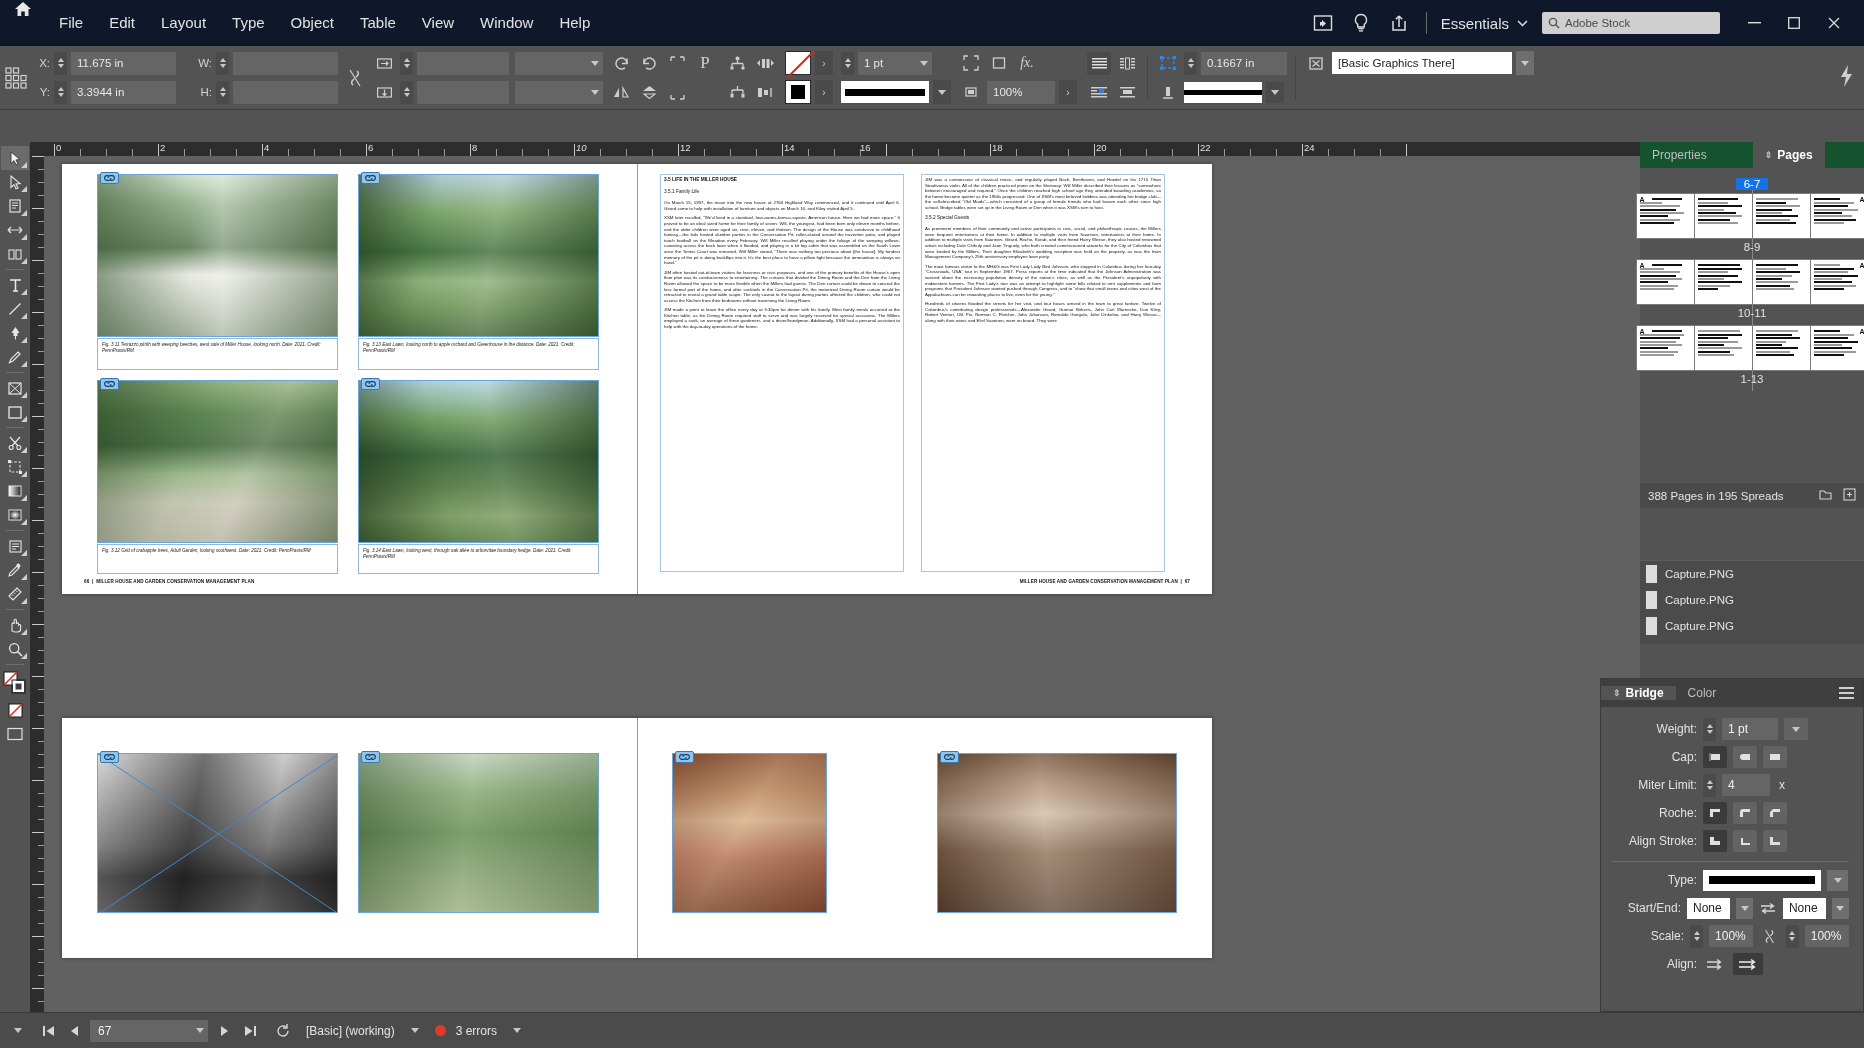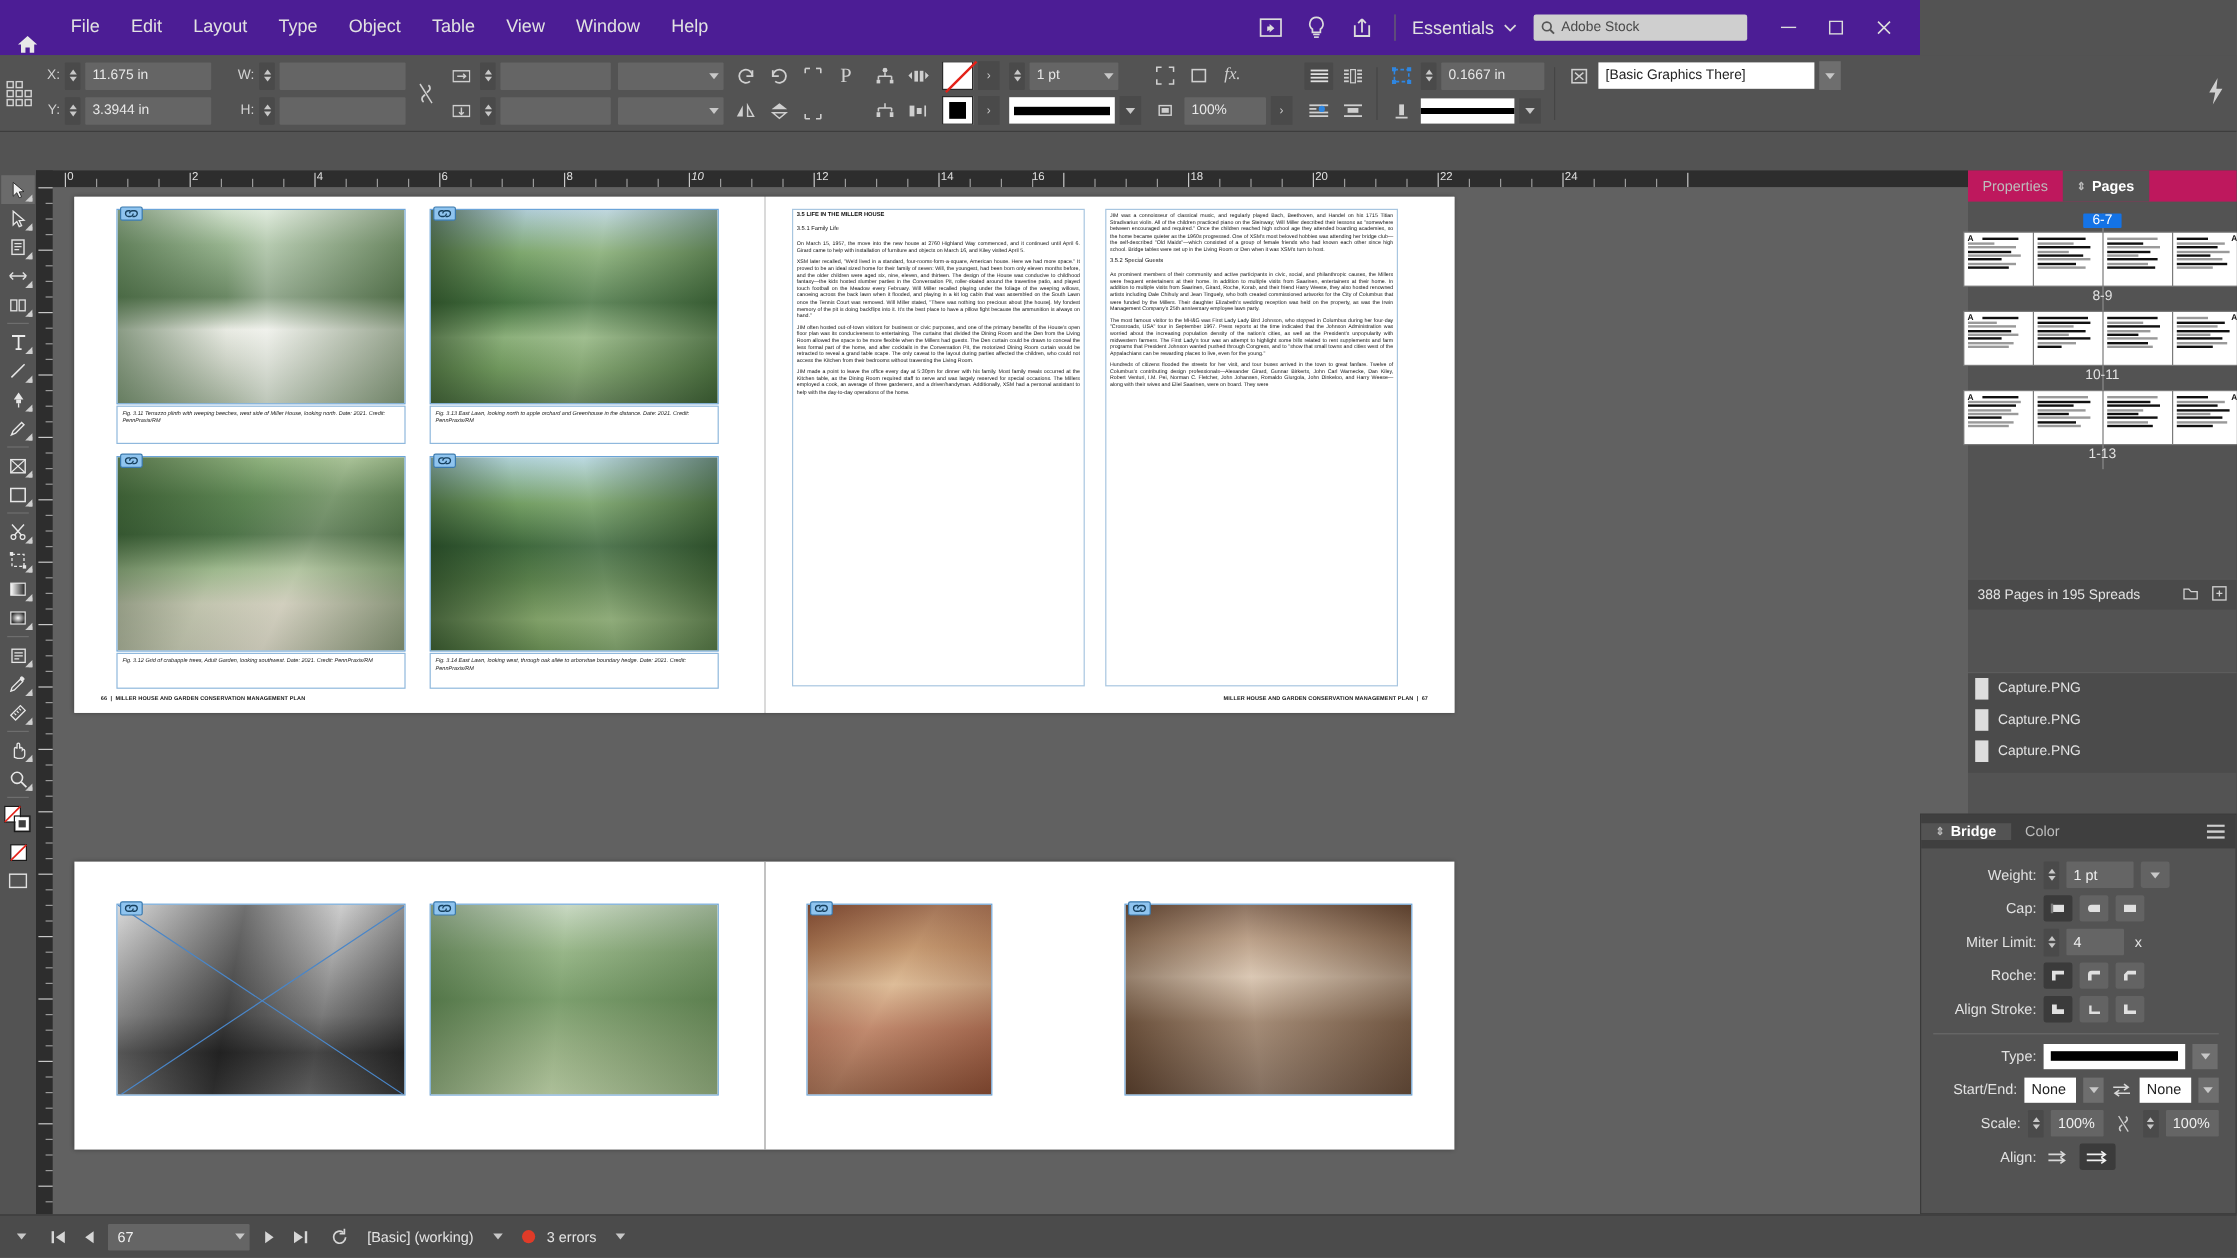"File" .menubar { align-items: flex-end -> flex-start; background: #4c1d95 -> #0f172a; width: 1600px -> 1864px }
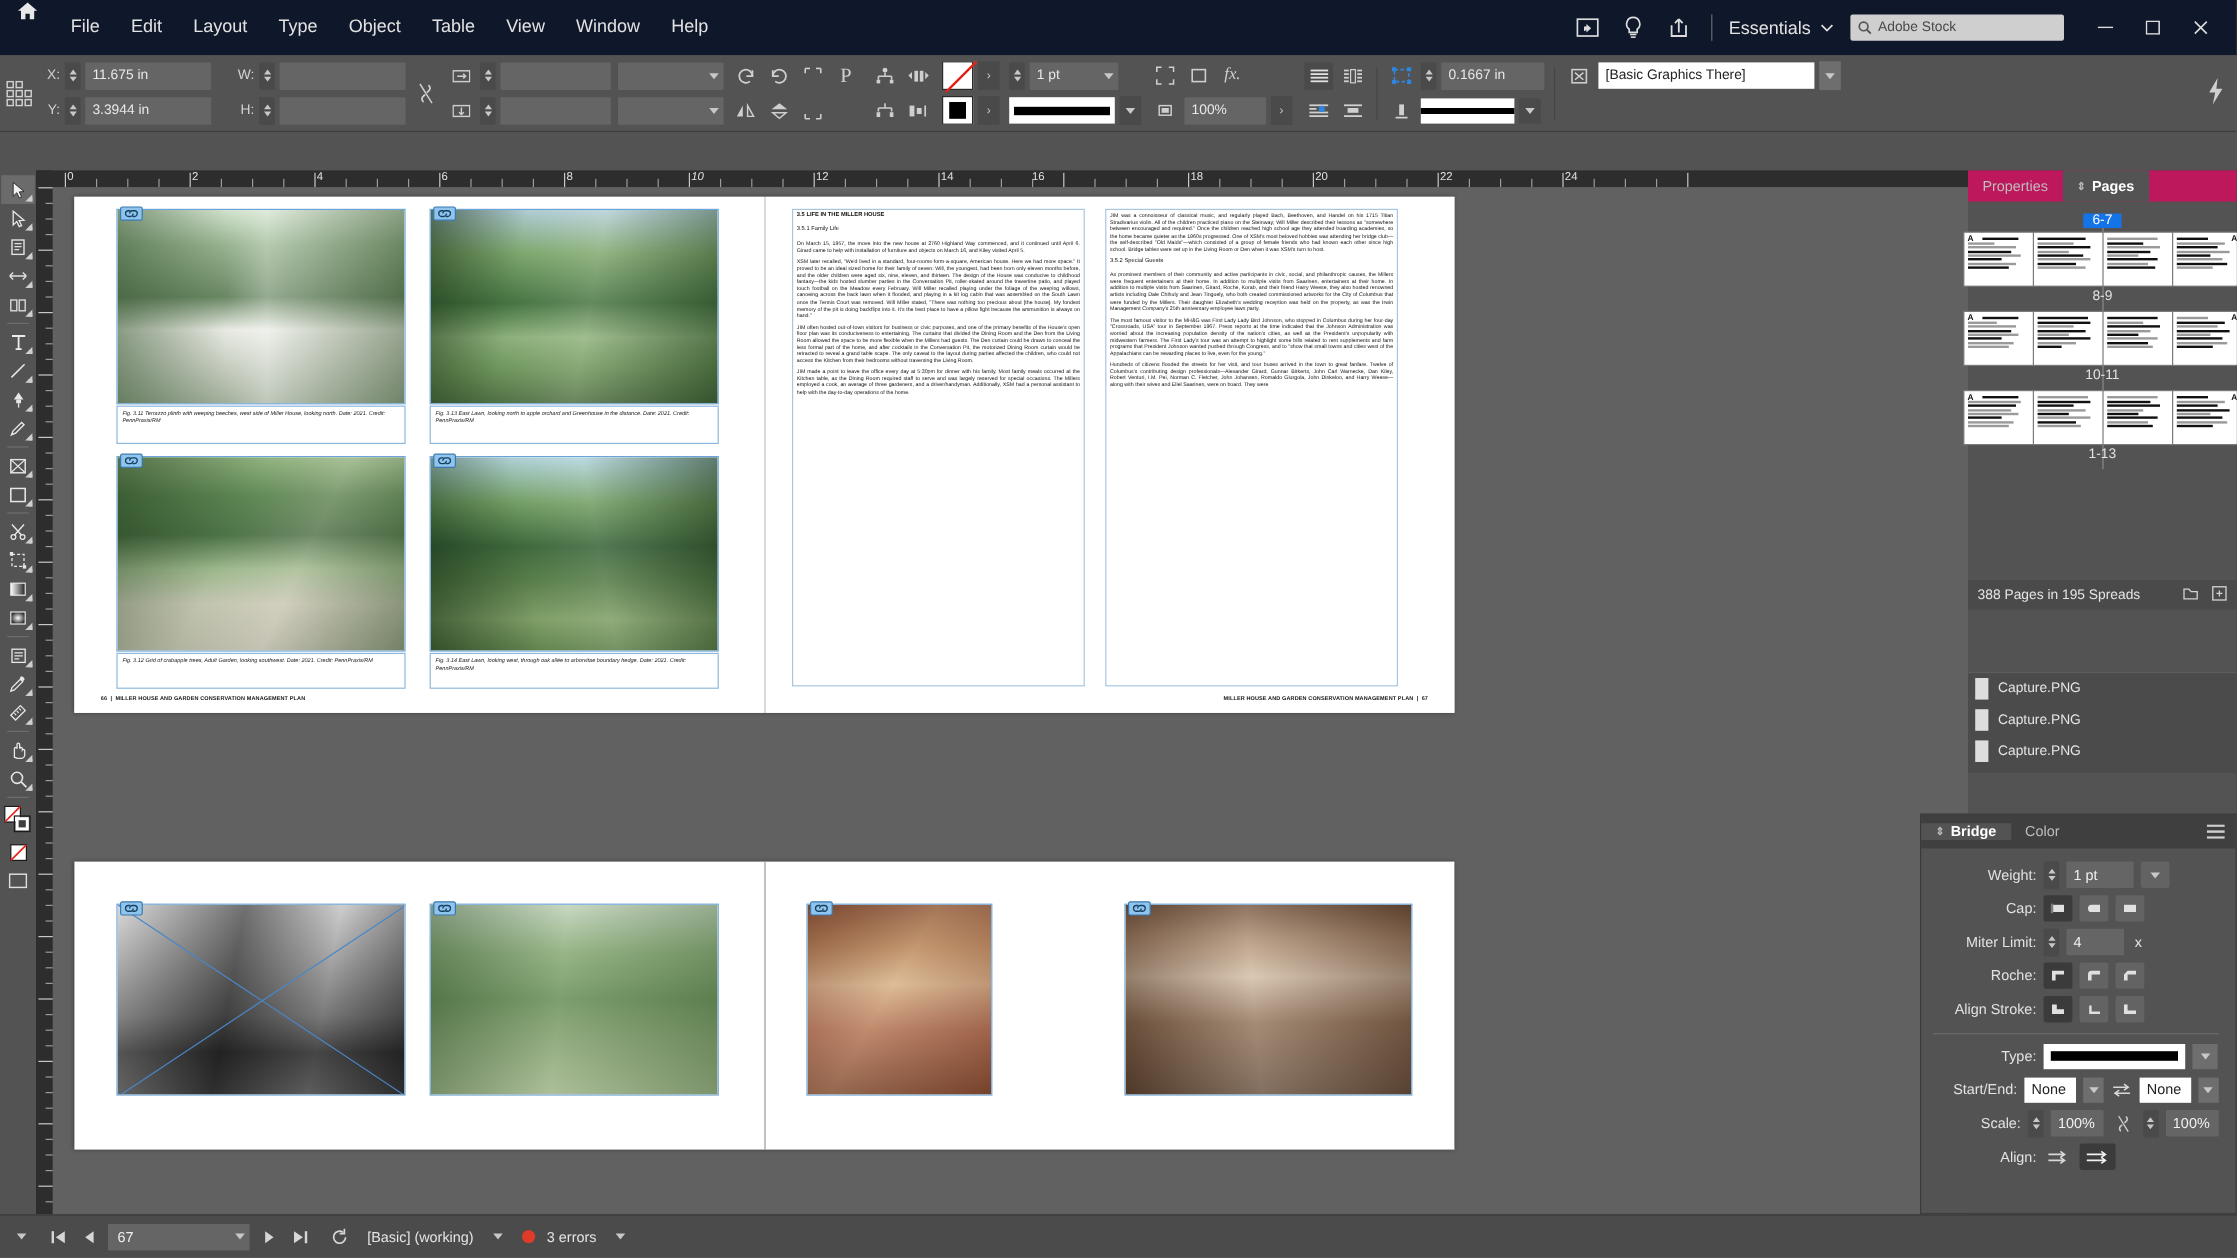"Properties" .panel-tabs { background: #be185d -> #14532d; gap: none -> 34px }
